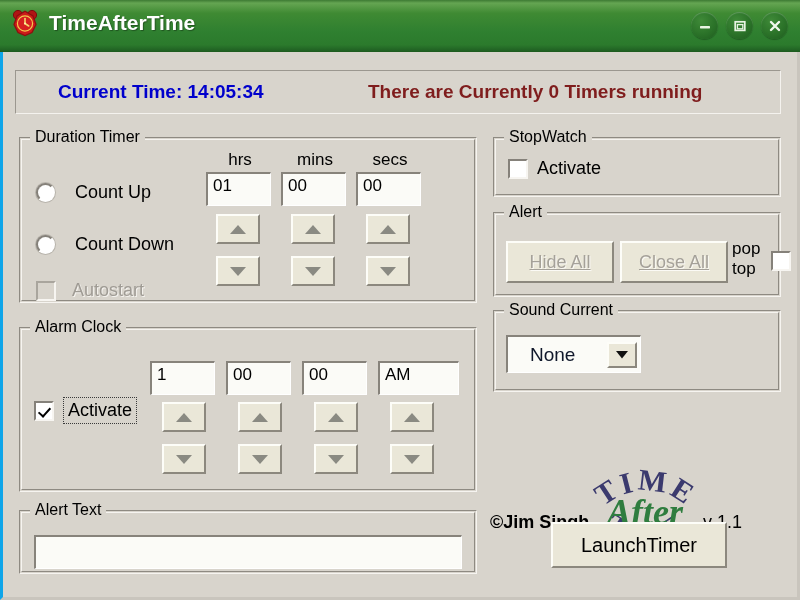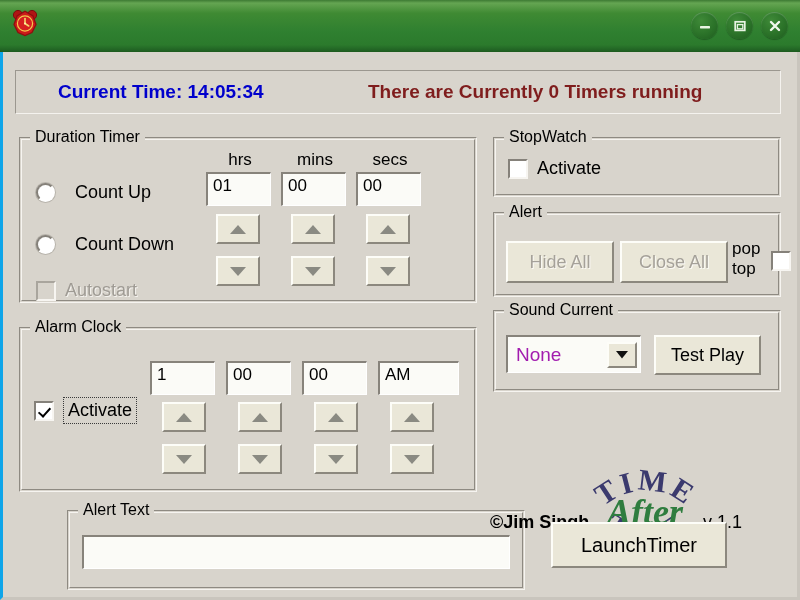"TimeAfterTime" span.title-text { html: none -> <span>TimeAfterTime</span> }
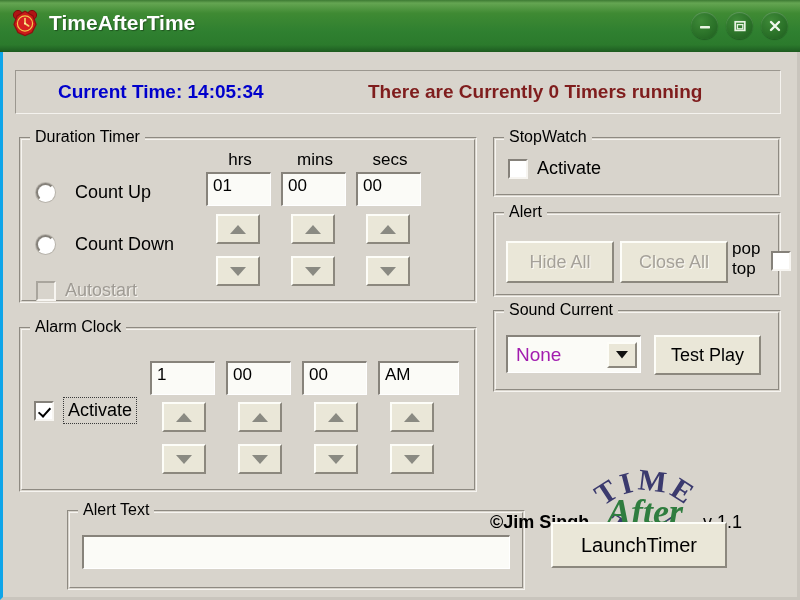"Hide All" .btn.disabled { text-decoration: none -> underline }
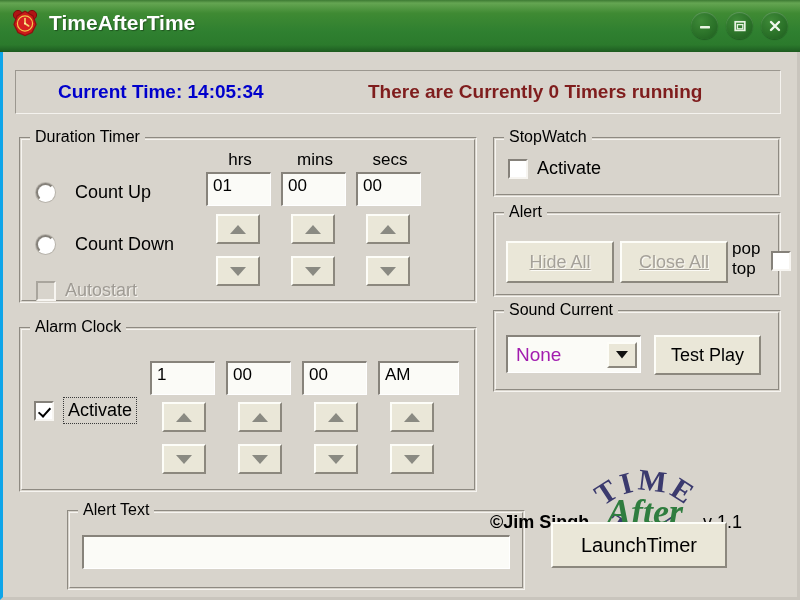"Autostart" .check-label.disabled { margin-left: none -> 7px }
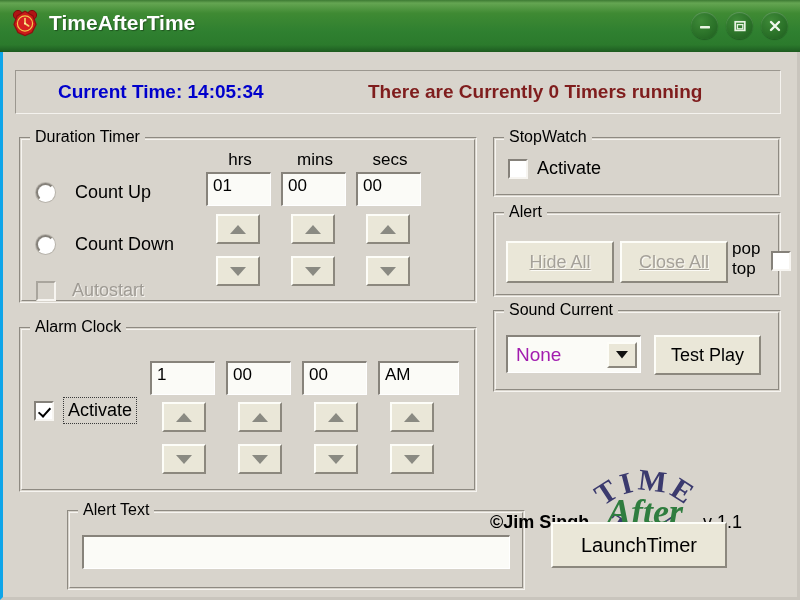"None" .combo-value { color: #a21caf -> #0f172a; padding-left: 8px -> 22px }
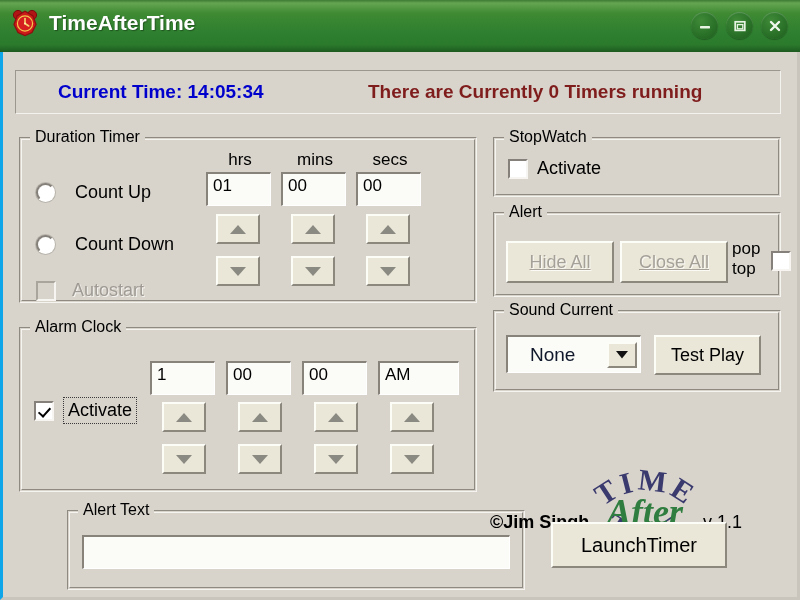"Test Play" div.btn { html: <div>Test Play</div> -> none }
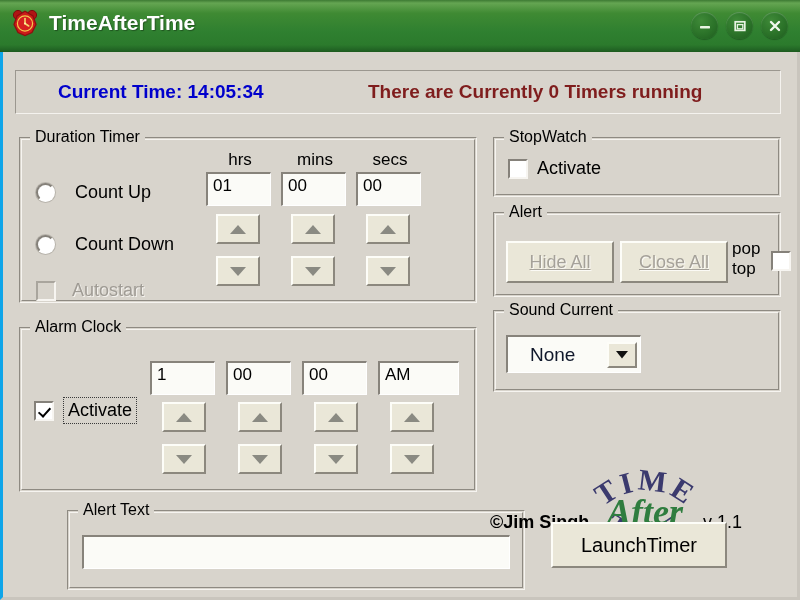"Alert Text" div.group { height: 80px -> 64px; margin-left: 48px -> none }
